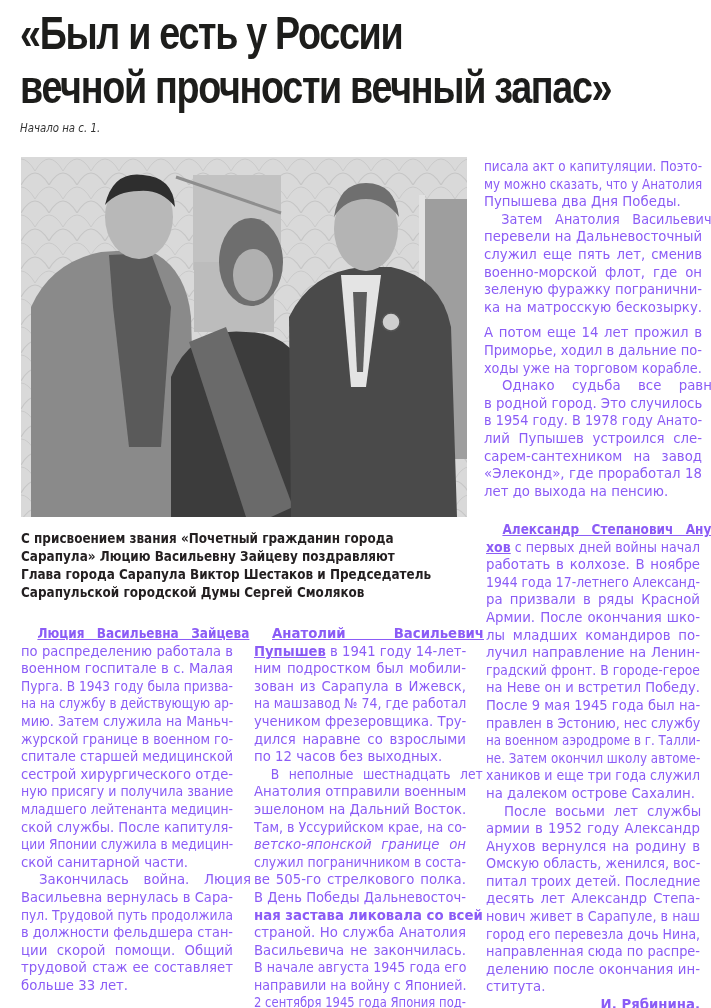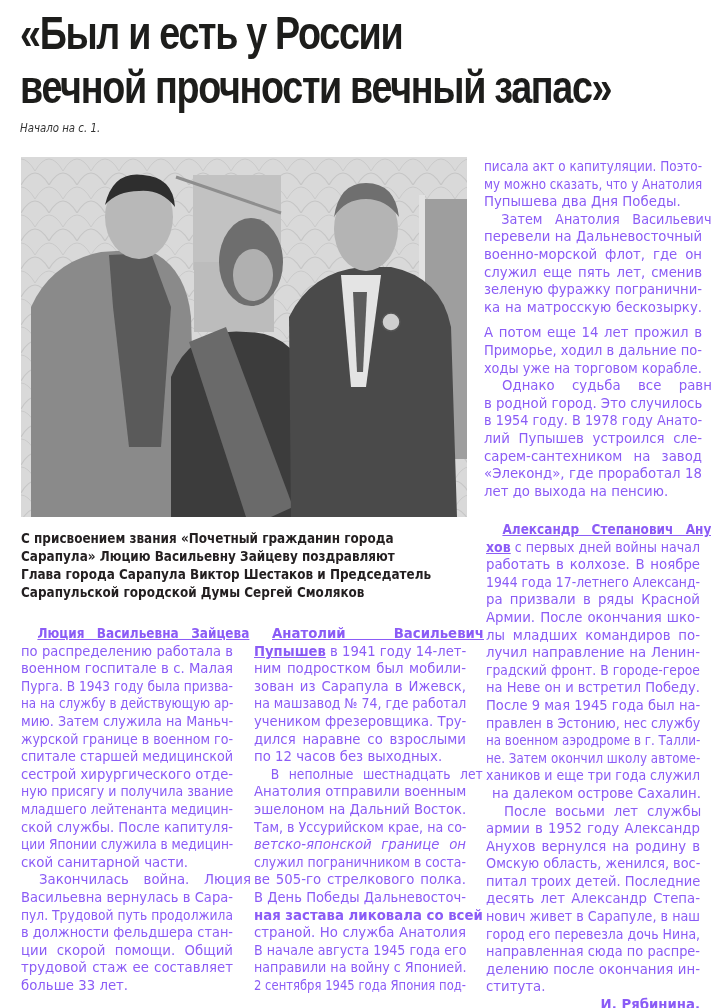"военно-морской флот, где он" span.ln { order: before "служил еще пять лет, сменив" -> after "служил еще пять лет, сменив" }
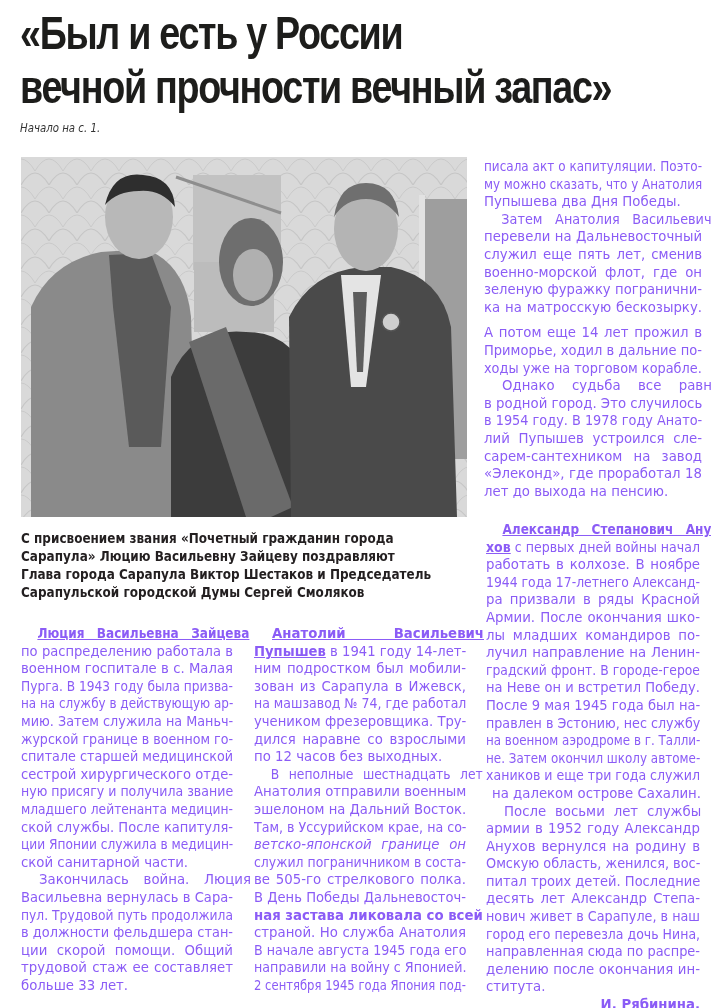"на далеком острове Сахалин." span.ln { margin-left: 6px -> none }
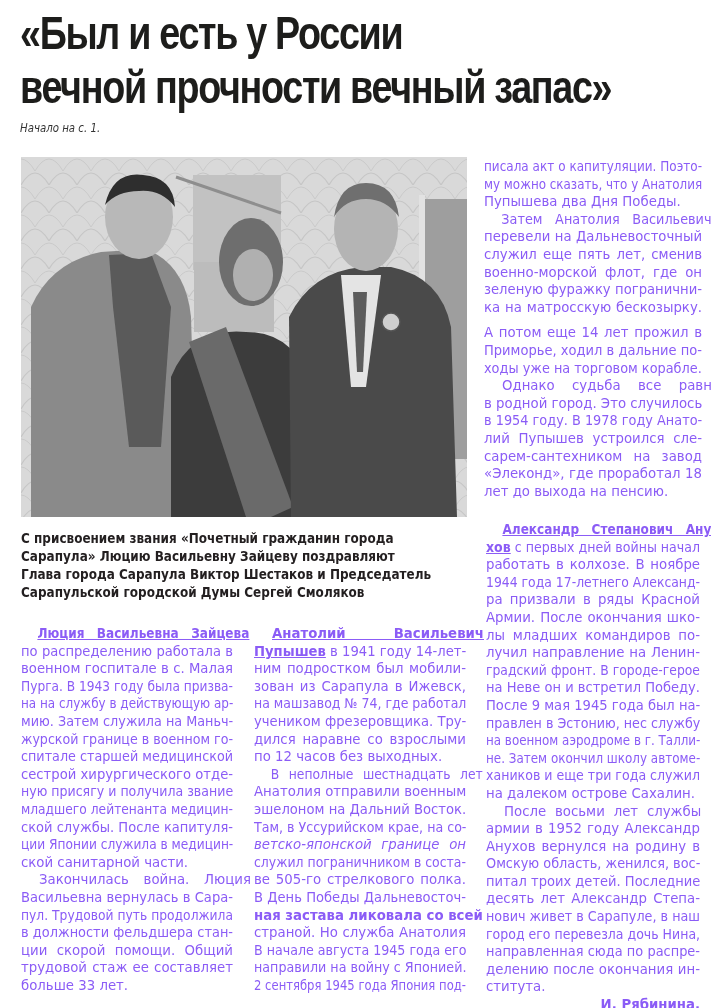"Васильевича не закончилась." span.ln { html: none -> <span><span>Васильевича не закончилась.</span></span> }
